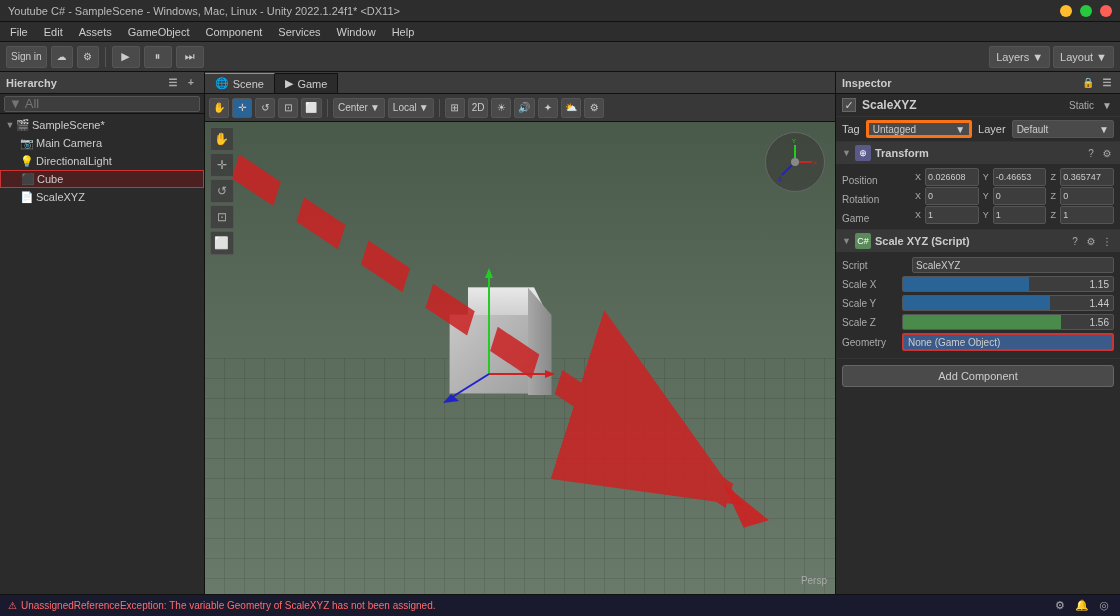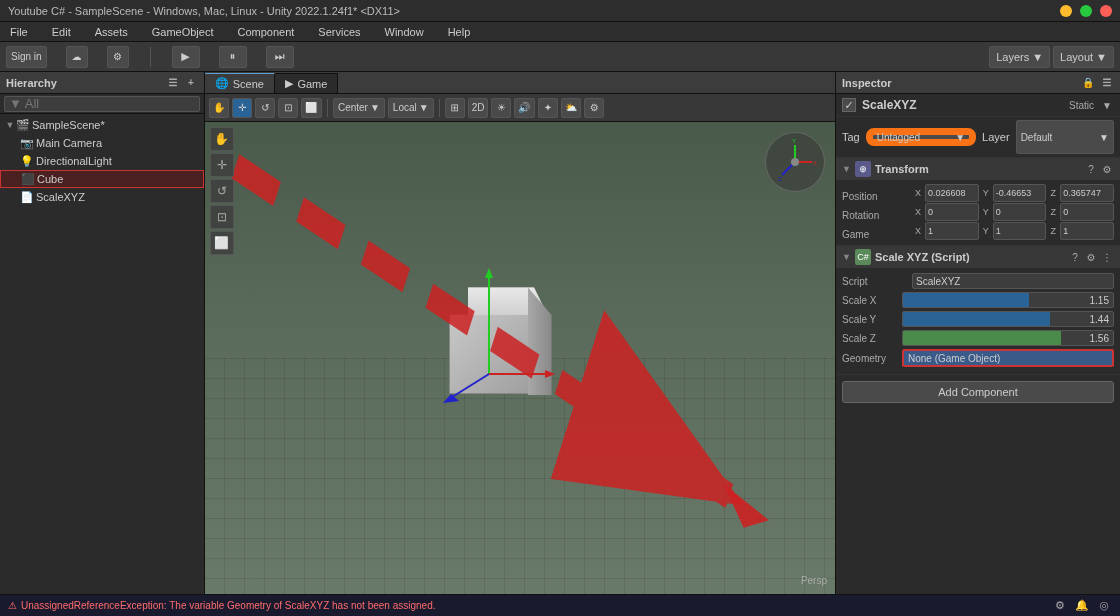"File" #menubar { gap: 12px -> 4px }
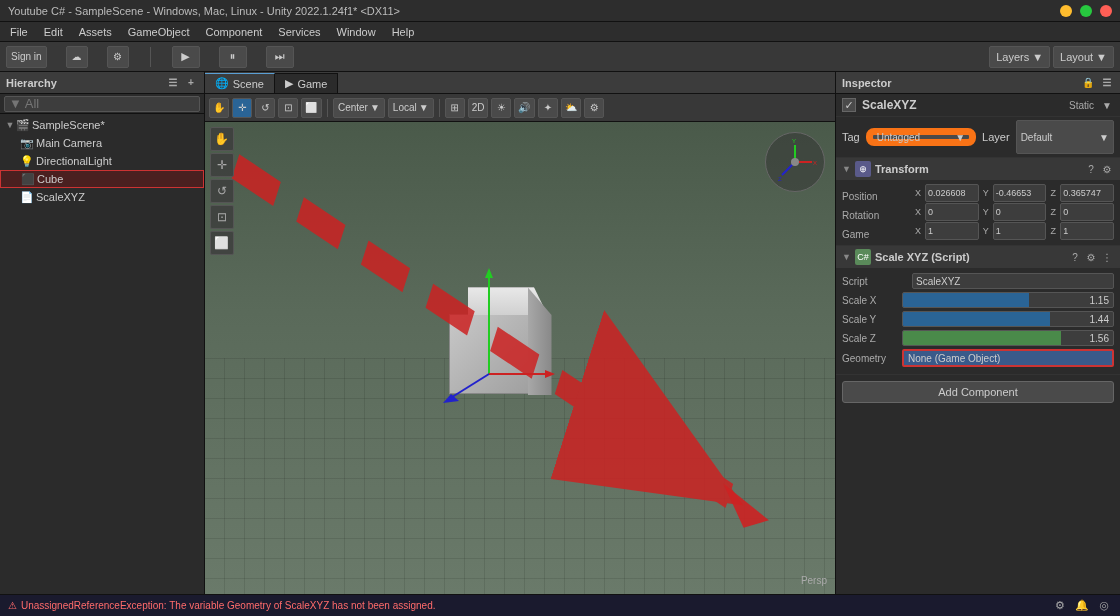"Sign in" #toolbar { gap: 19px -> 4px }
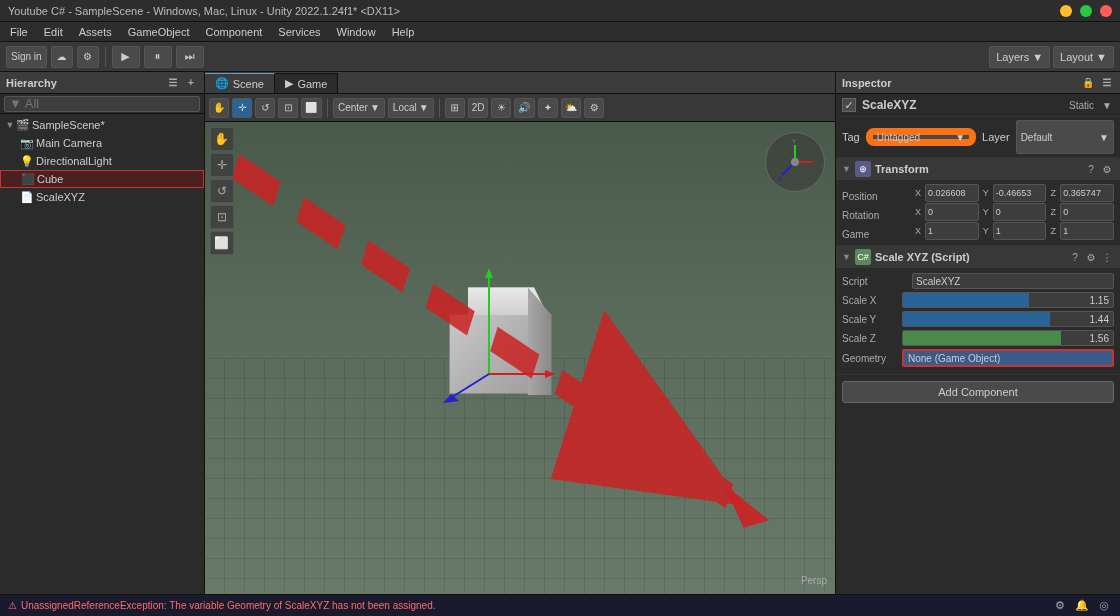"Untagged" .tag-dropdown { border: 7px solid #f97316 -> 3px solid #f97316; border-radius: 8px -> 2px }
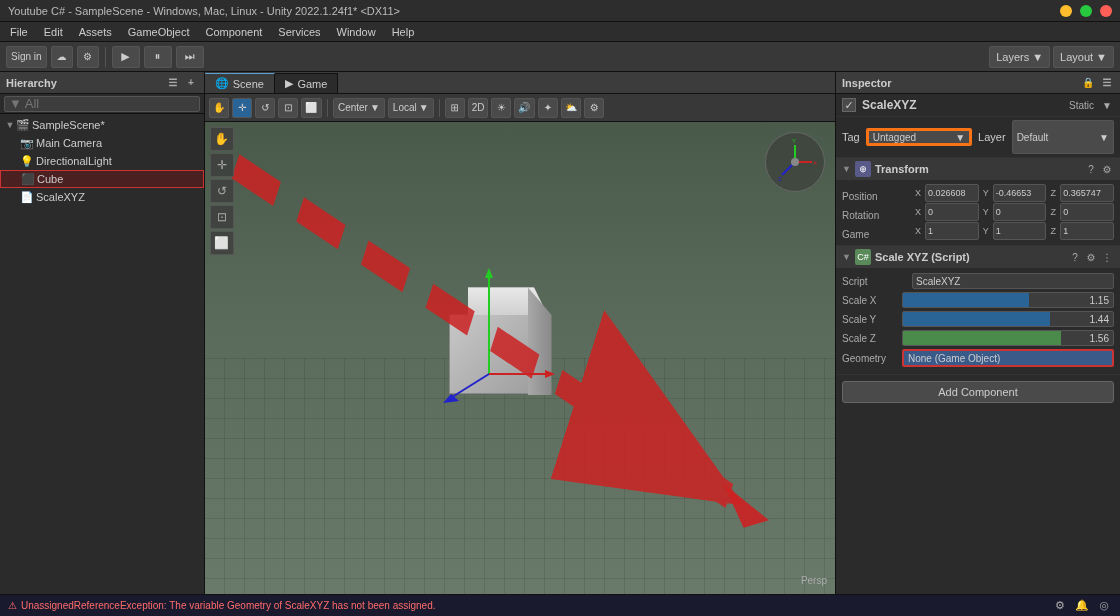"Default" .layer-dropdown { padding: 16px 4px -> 0 4px }
